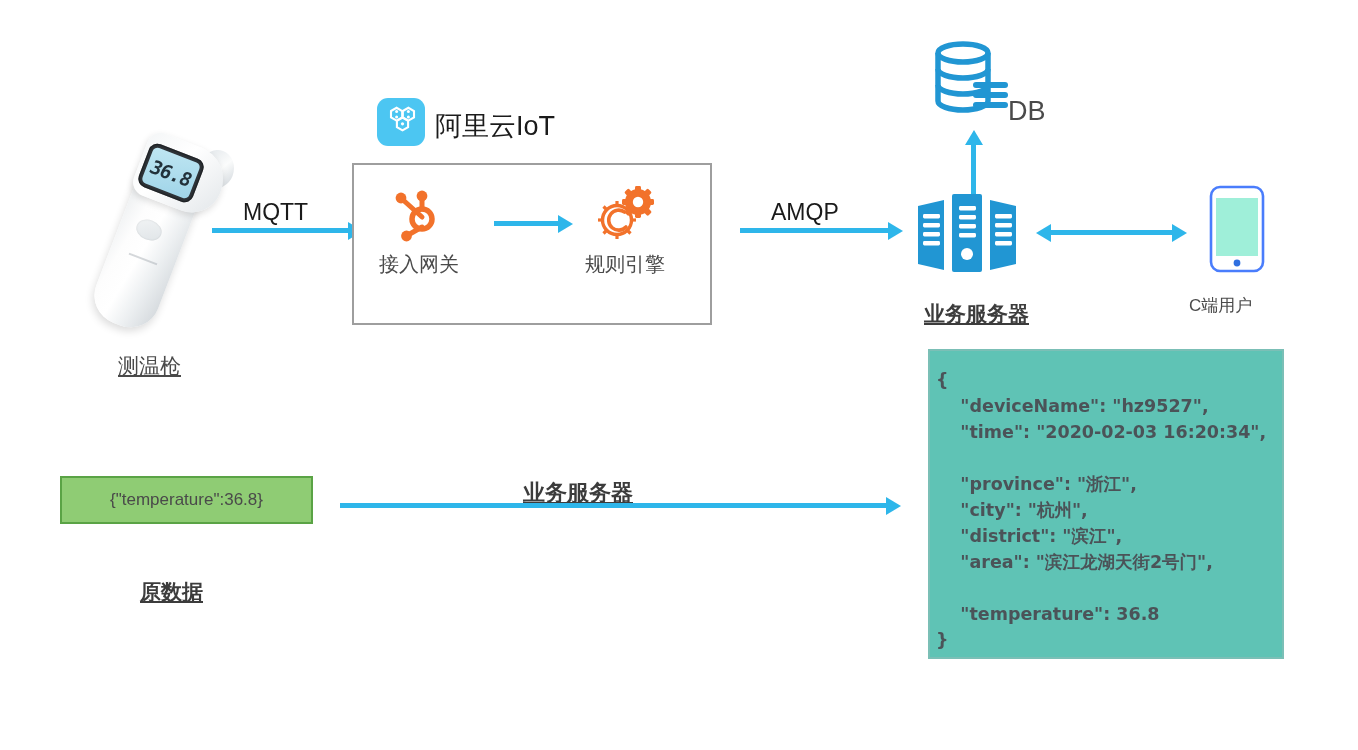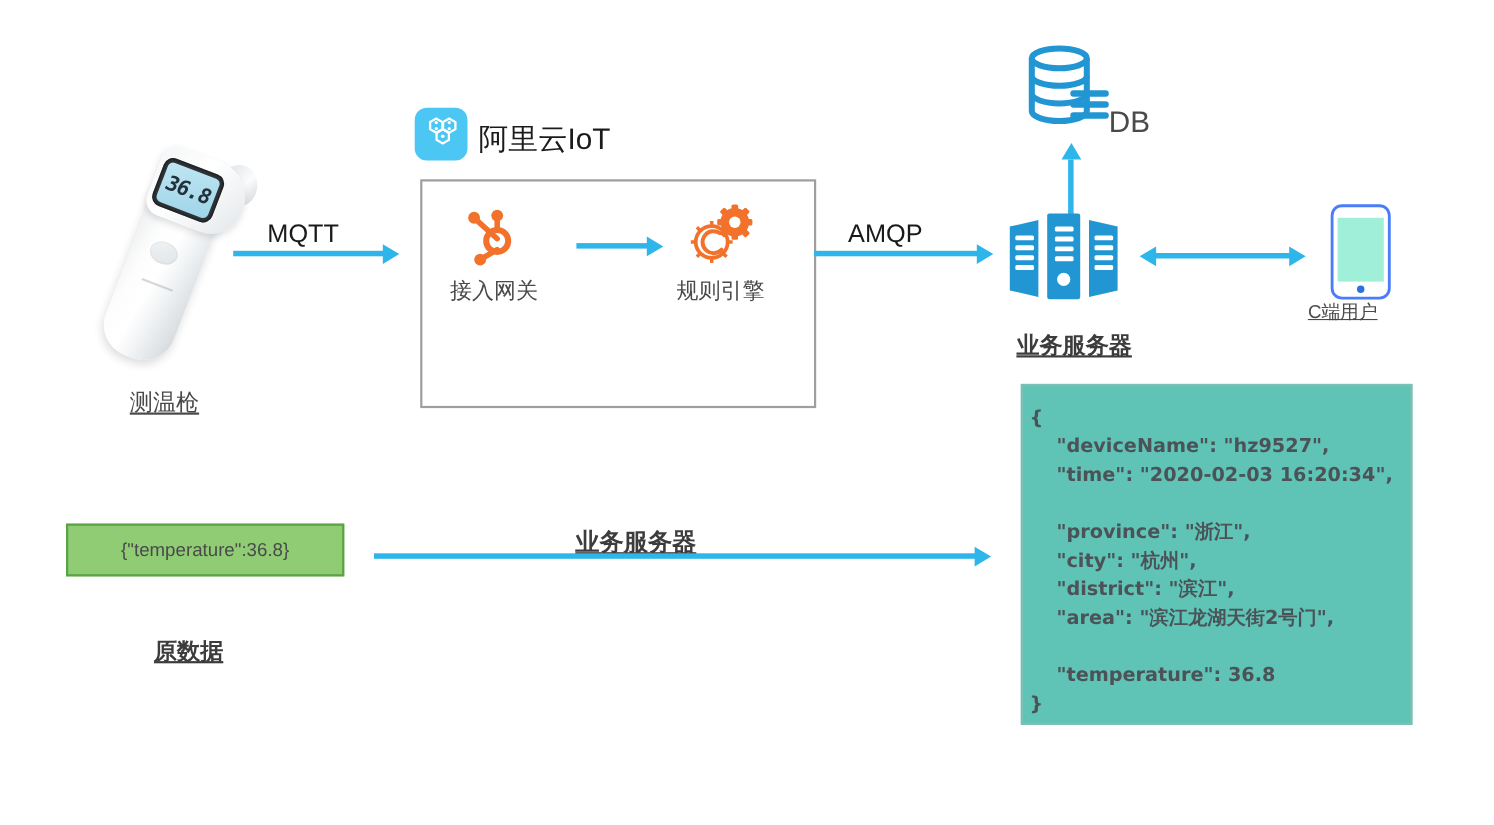"接入网关" #iot-box { height: 208px -> 162px; left: 382px -> 352px }
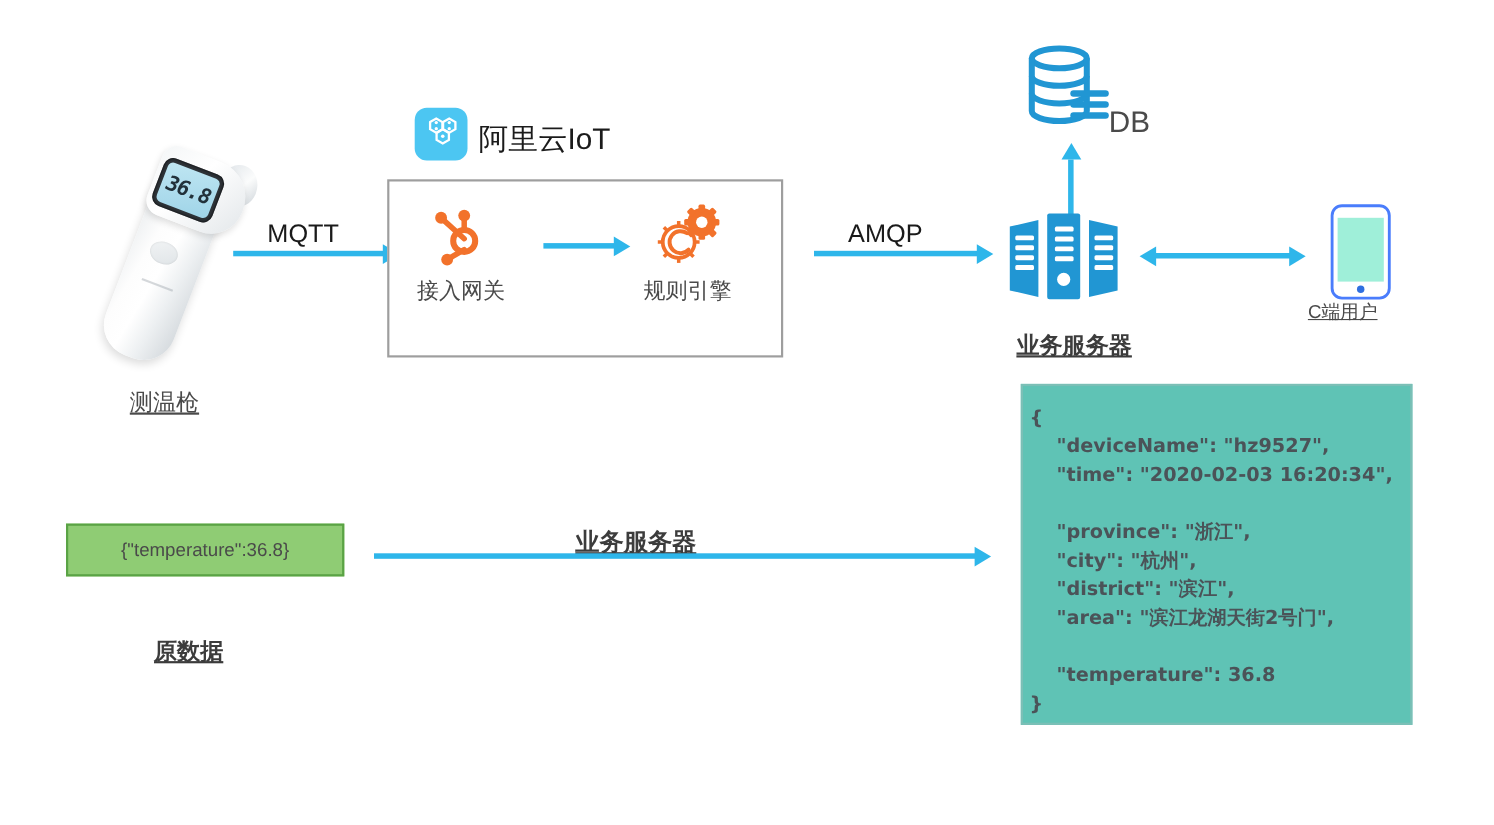"C端用户" div.abs { text-decoration: underline -> none; top: 272px -> 294px }
